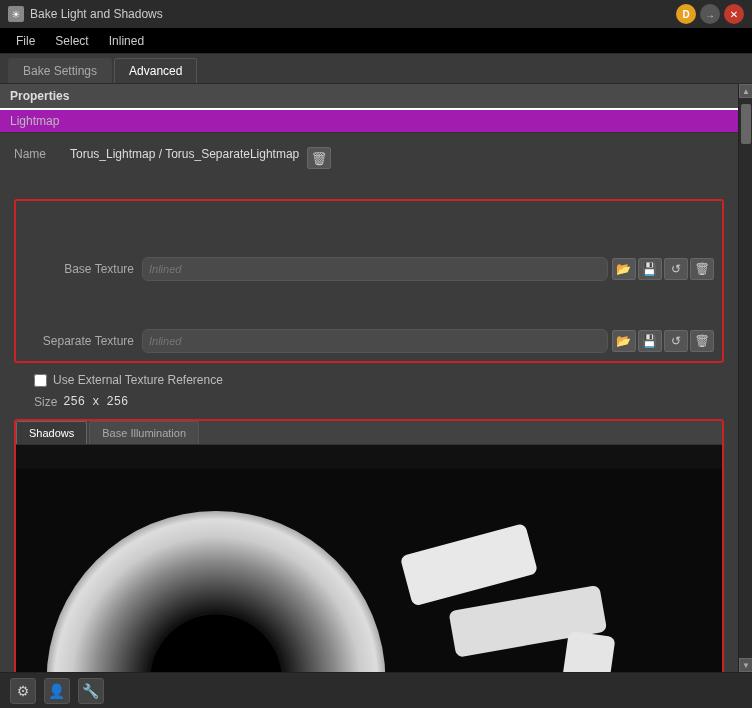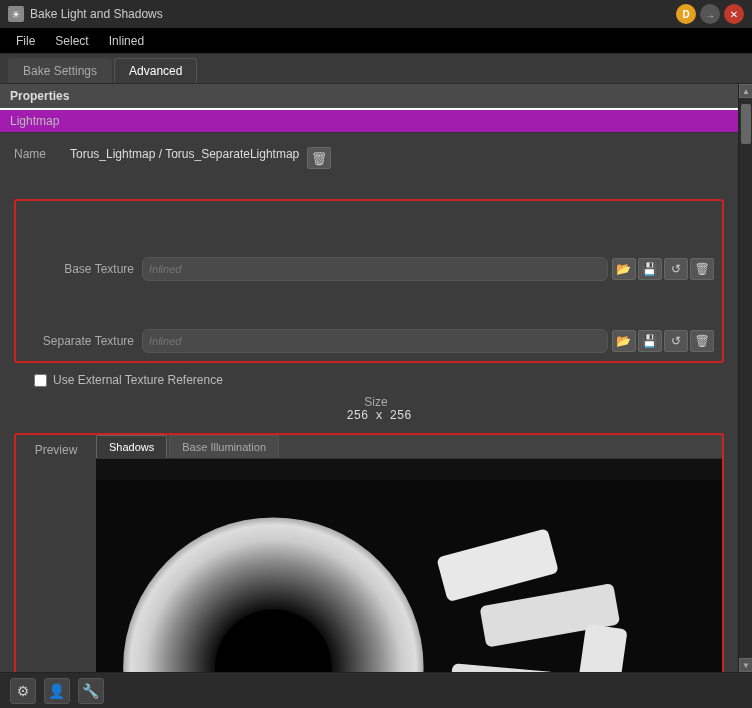"Size" .size-row { flex-direction: column -> none }
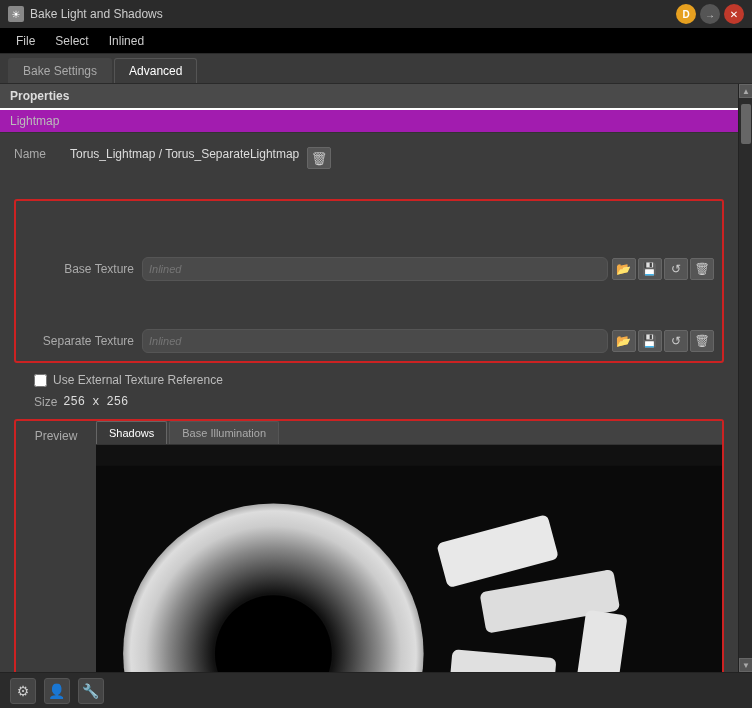"Preview" span.preview-label { html: <span>Preview</span> -> none }
